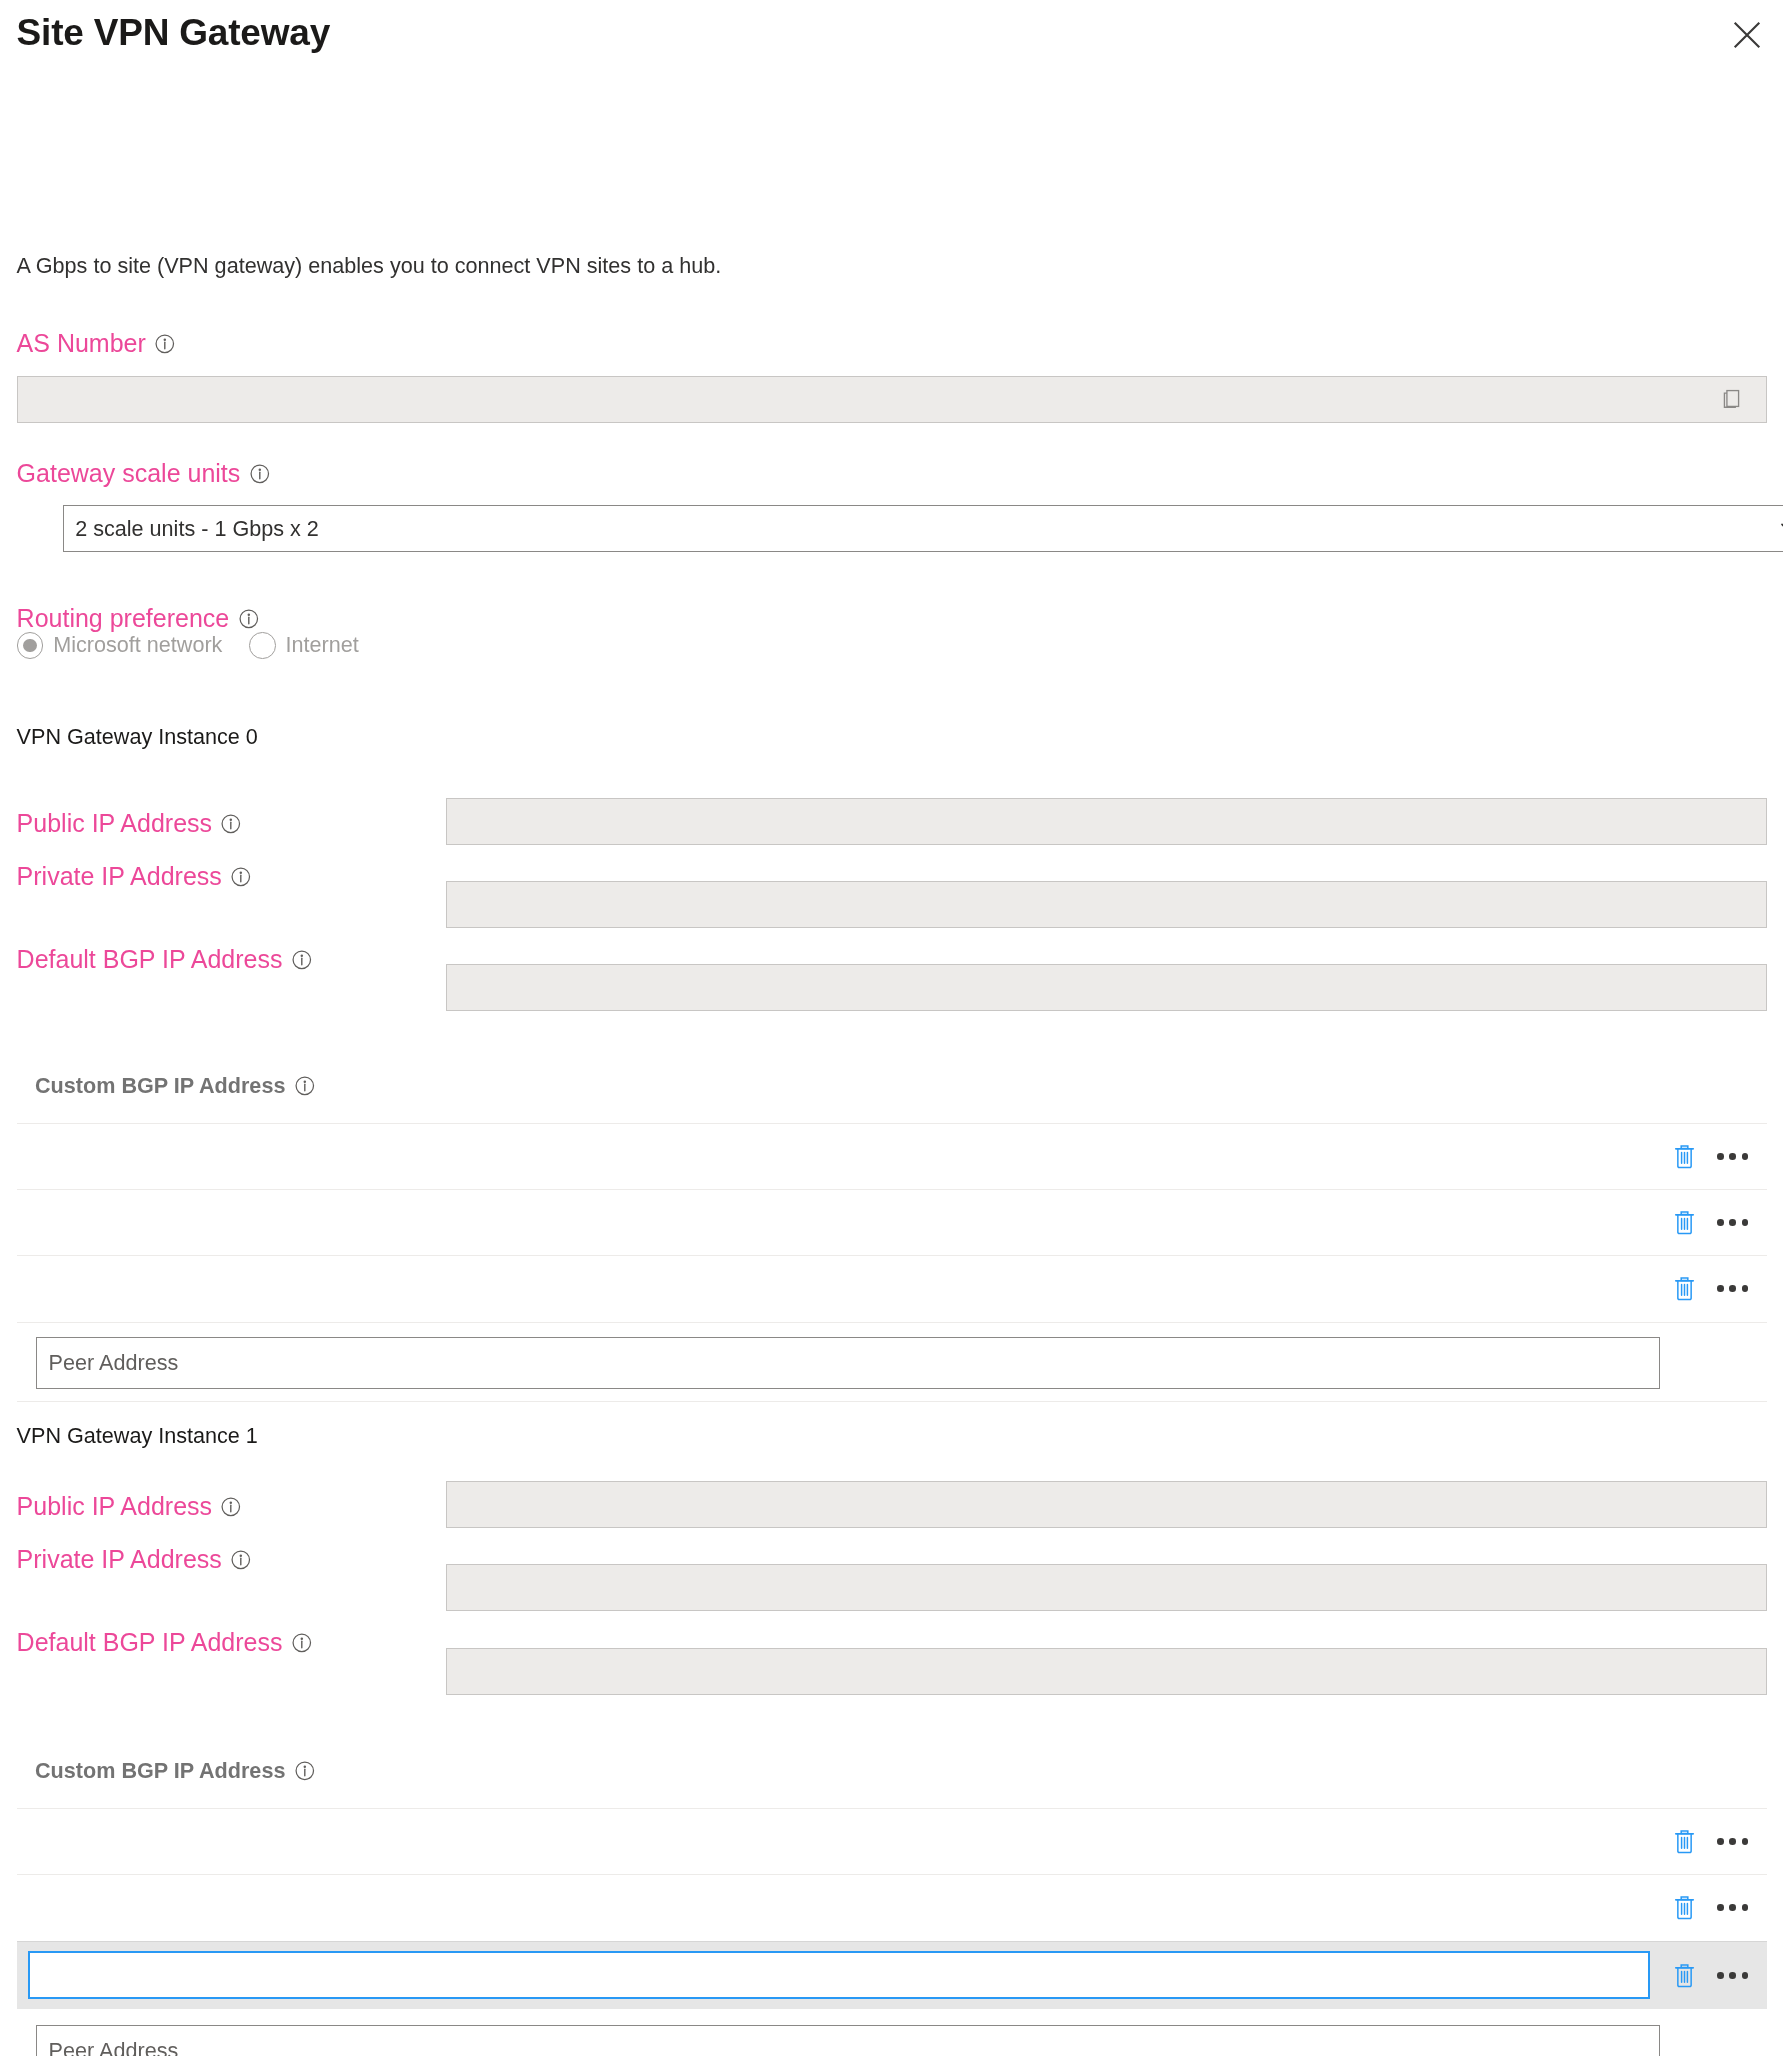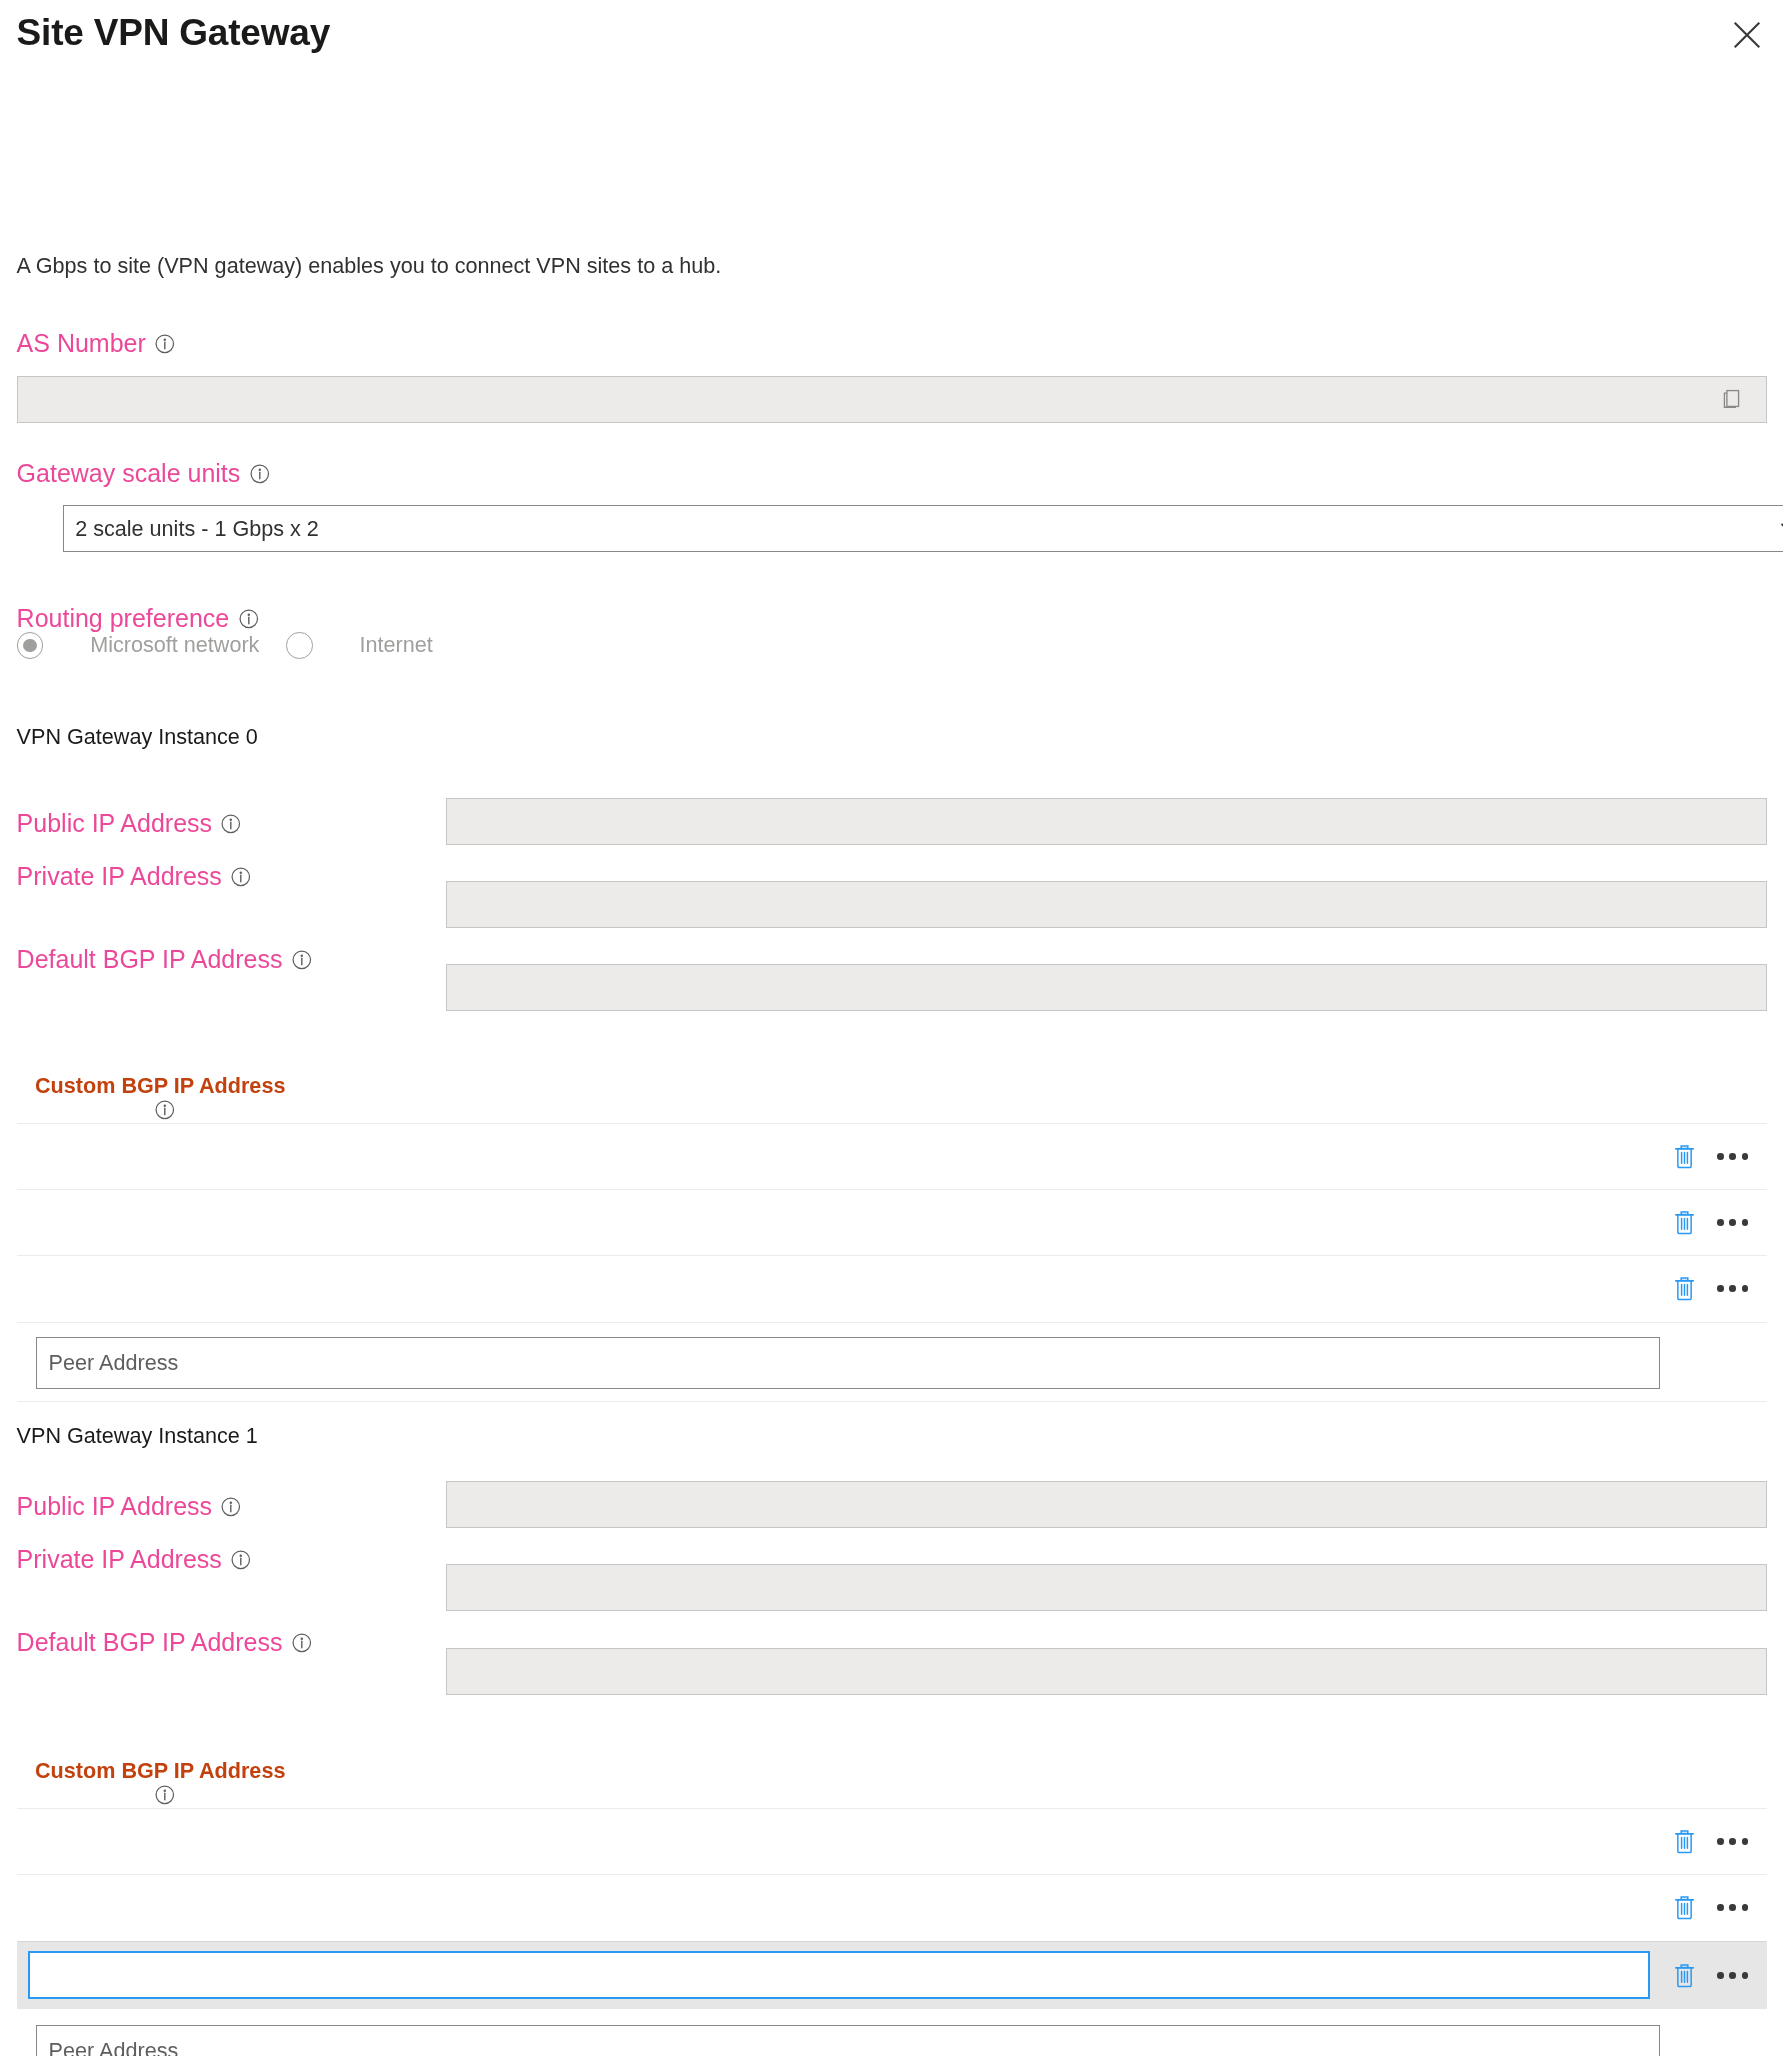"Microsoft network" .radio-label { margin-left: 37px -> none }
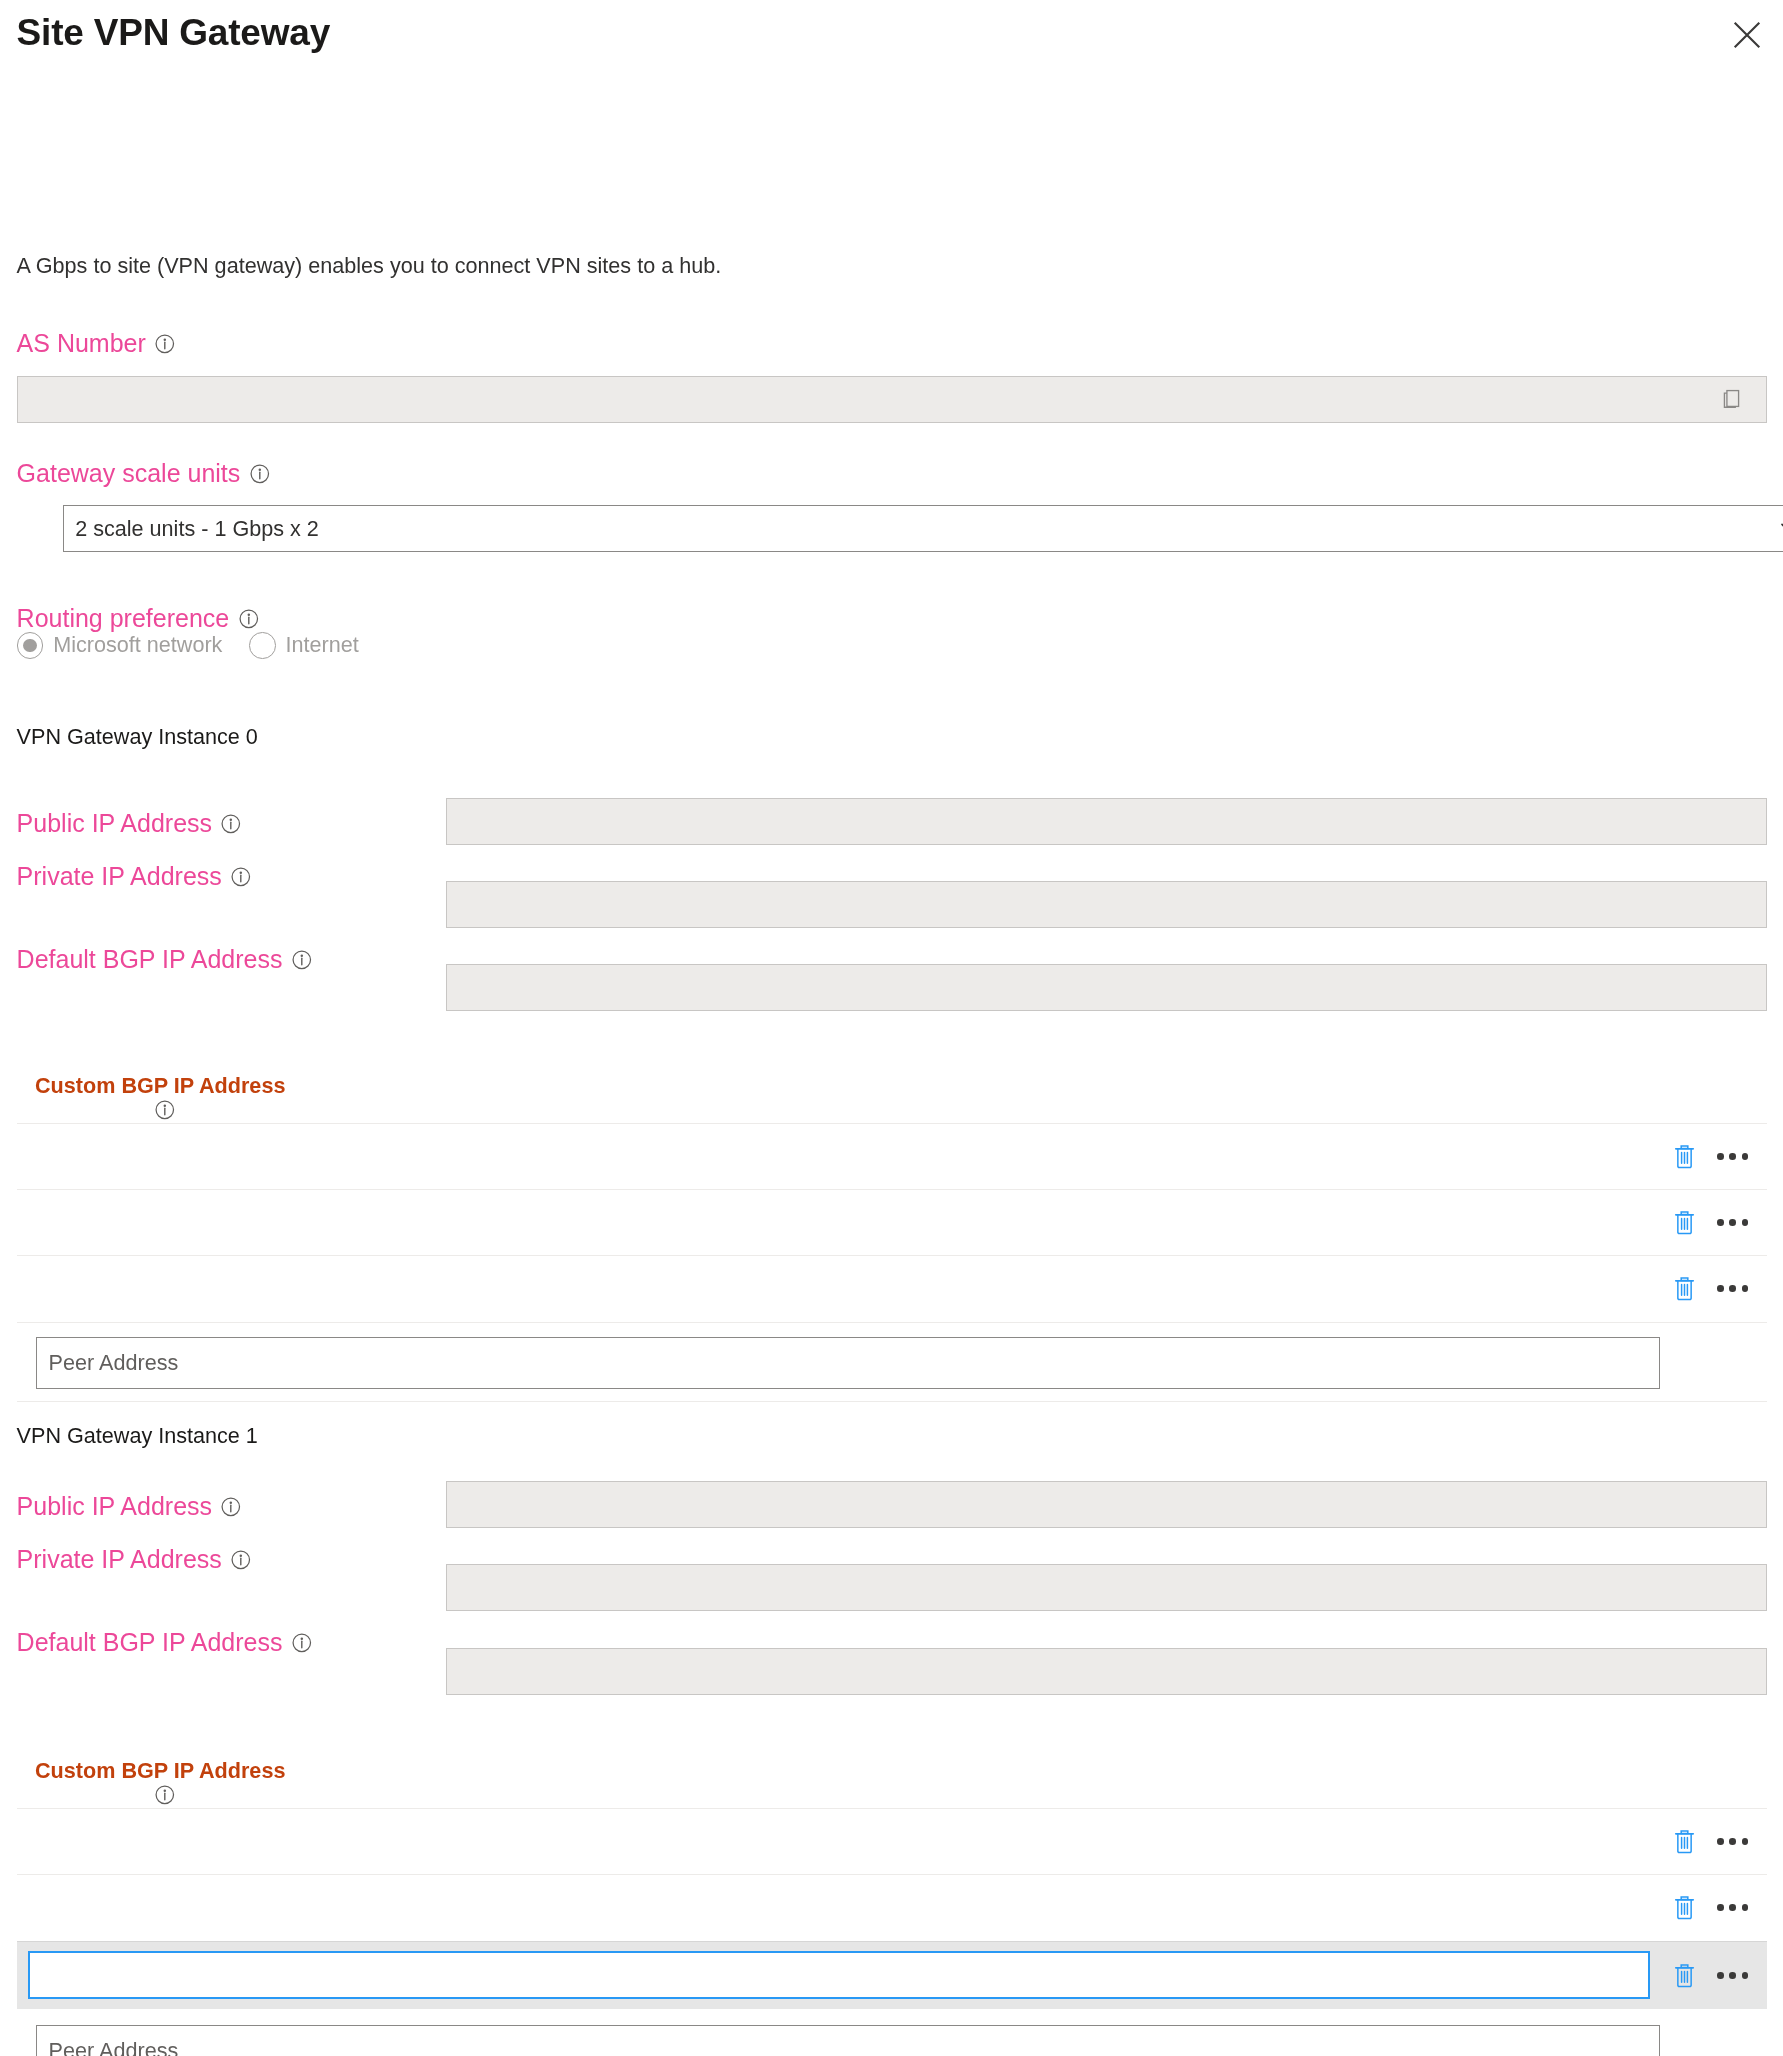"Custom BGP IP Address" .sub-heading { color: #c2410c -> #737373; flex-direction: column -> none }
